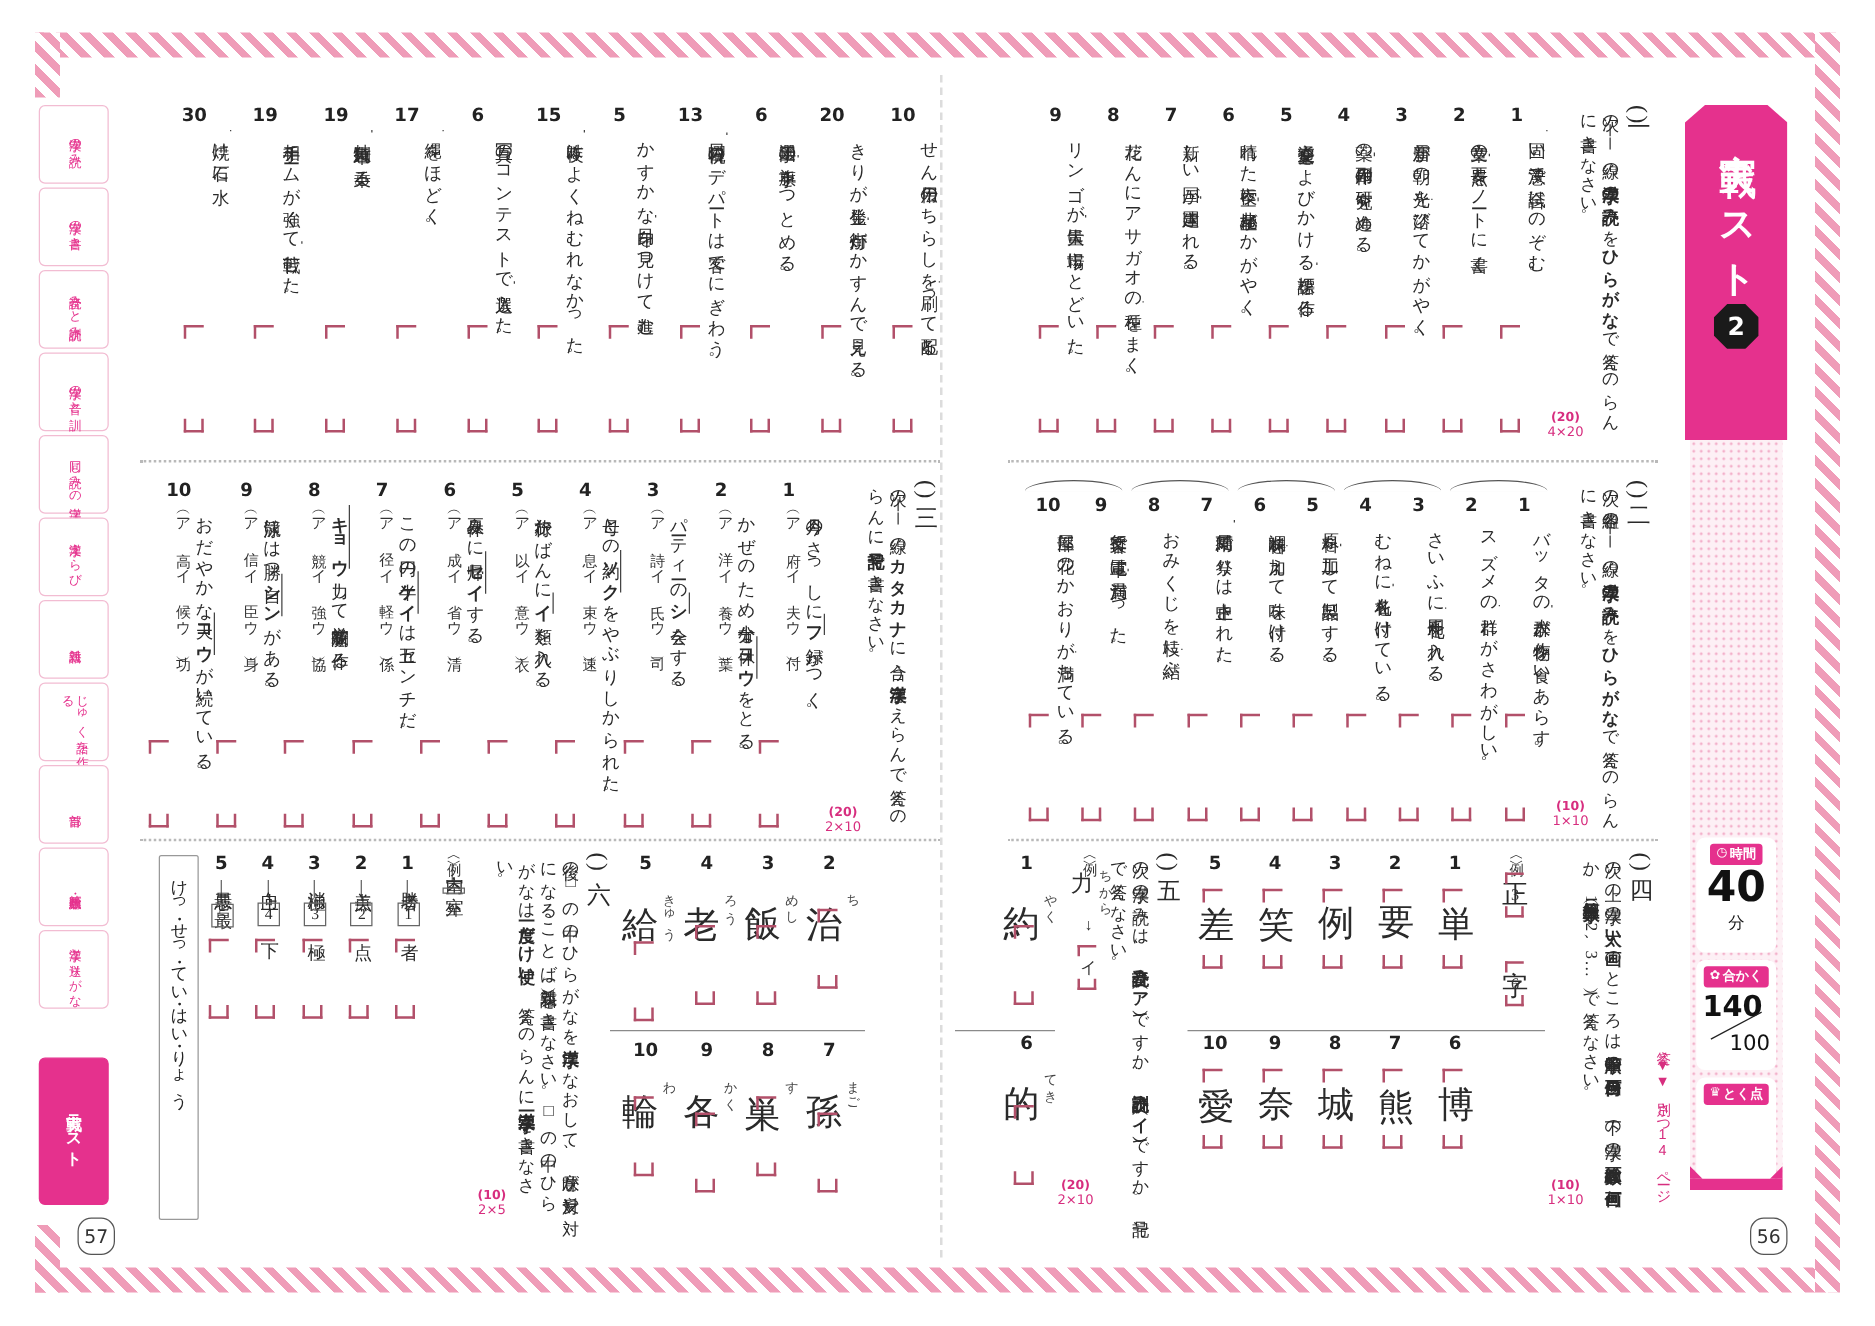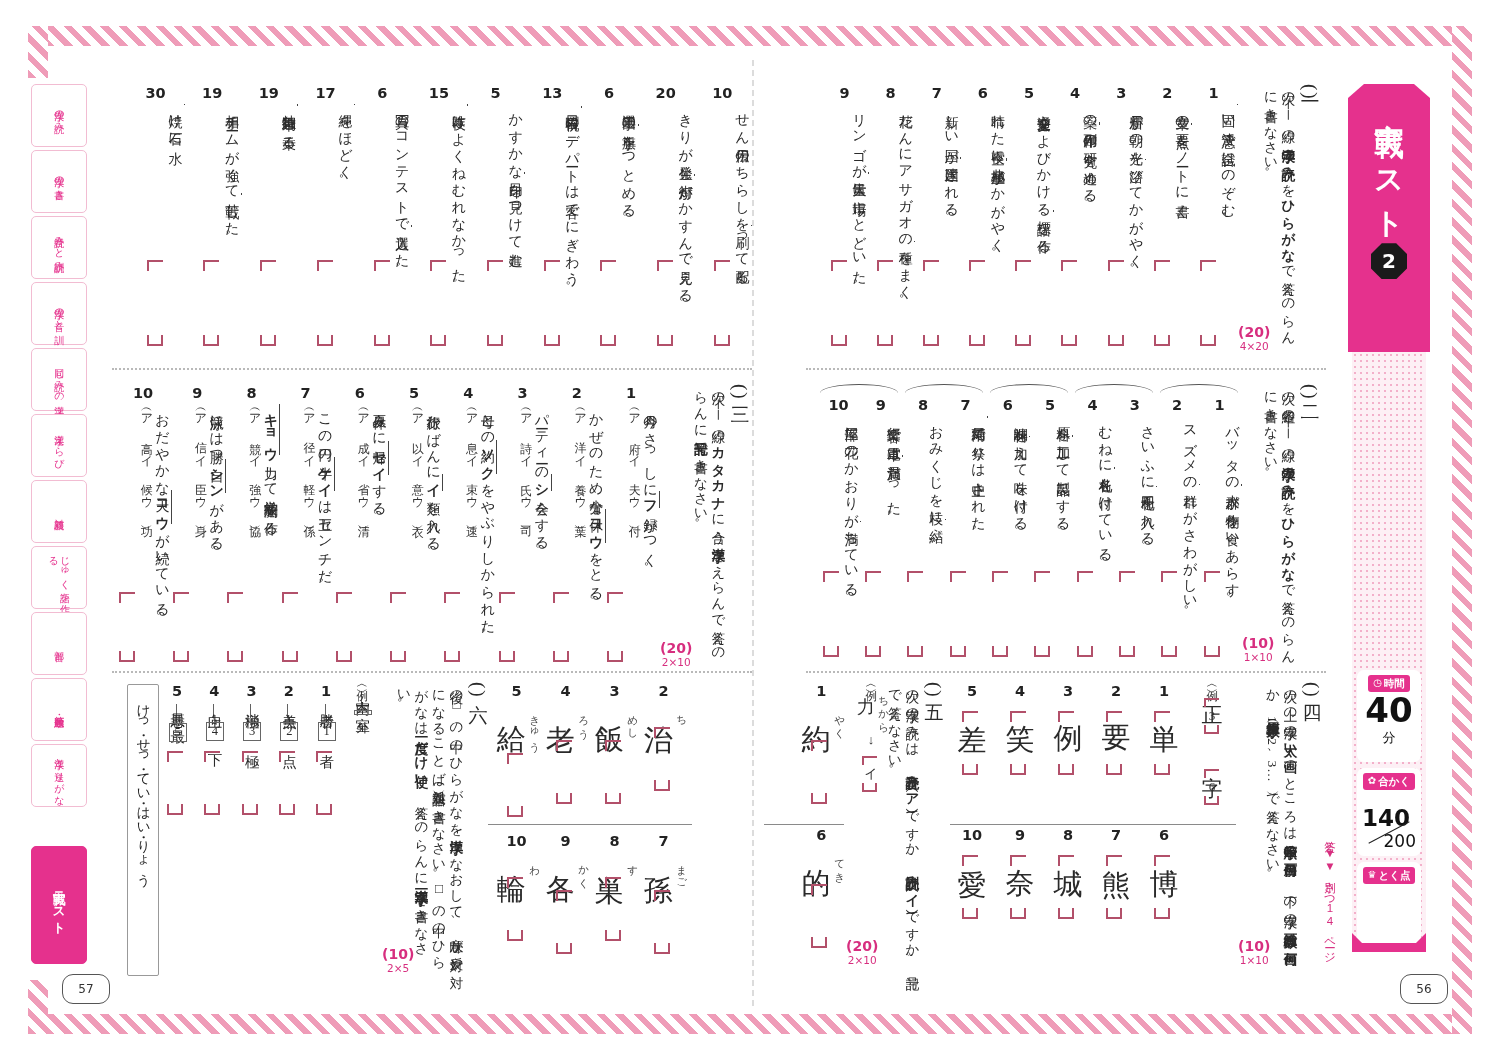"(20)" .score .pts { font-size: 14px -> 10px }
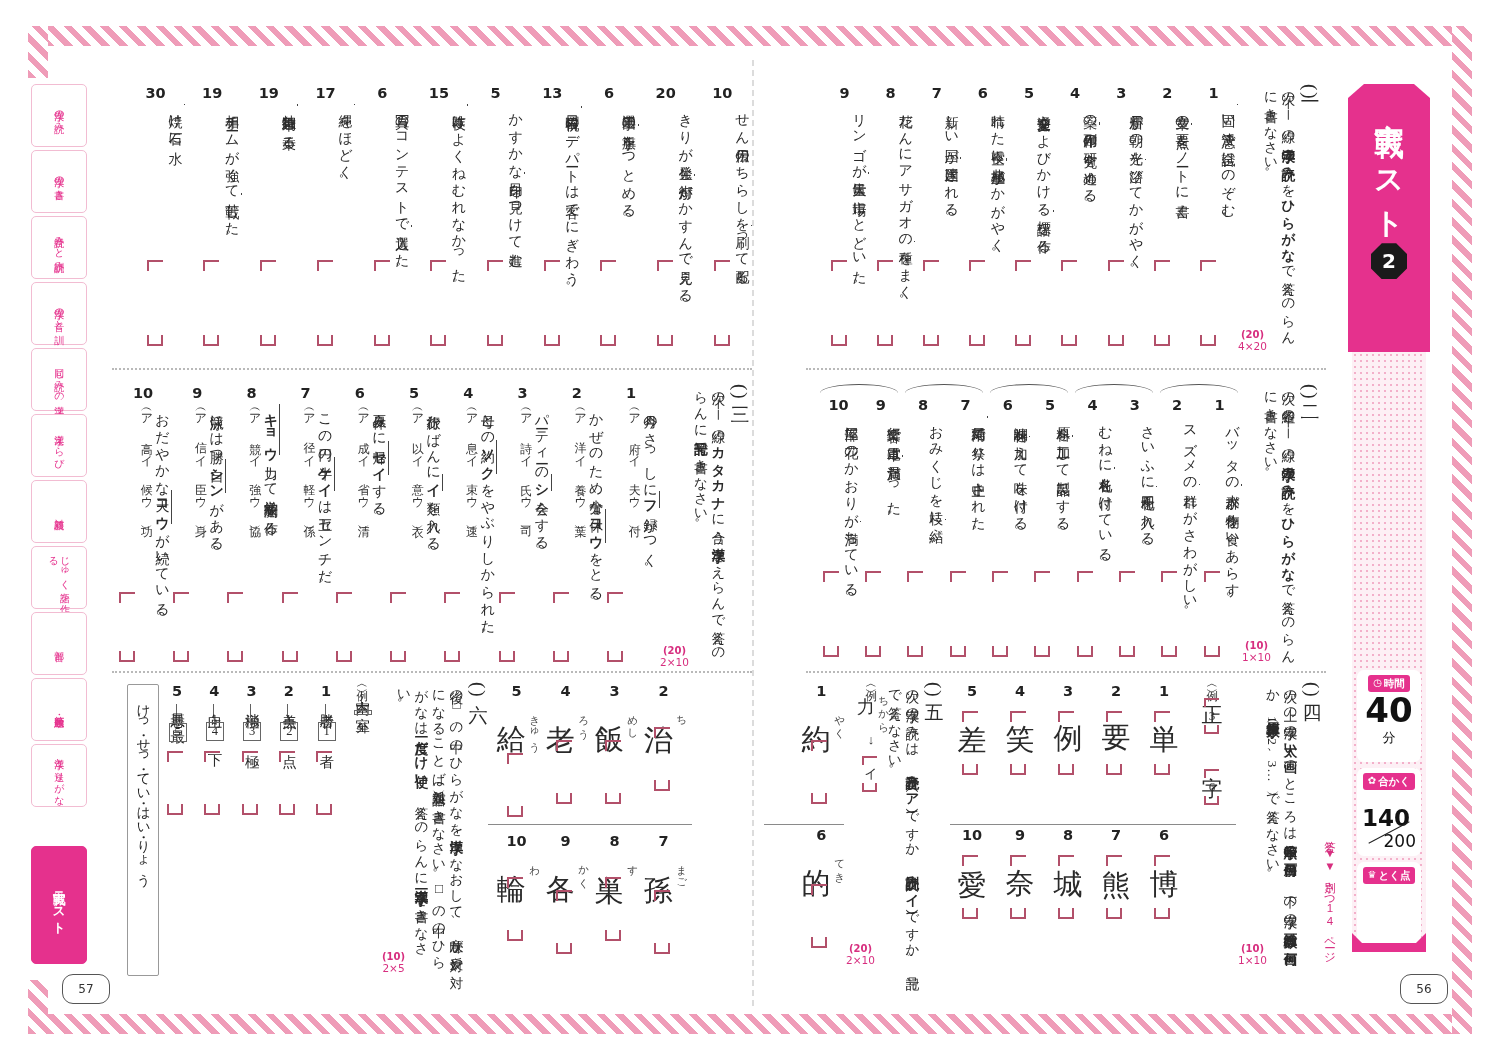"140" .frac { margin-top: 15px -> 3px }
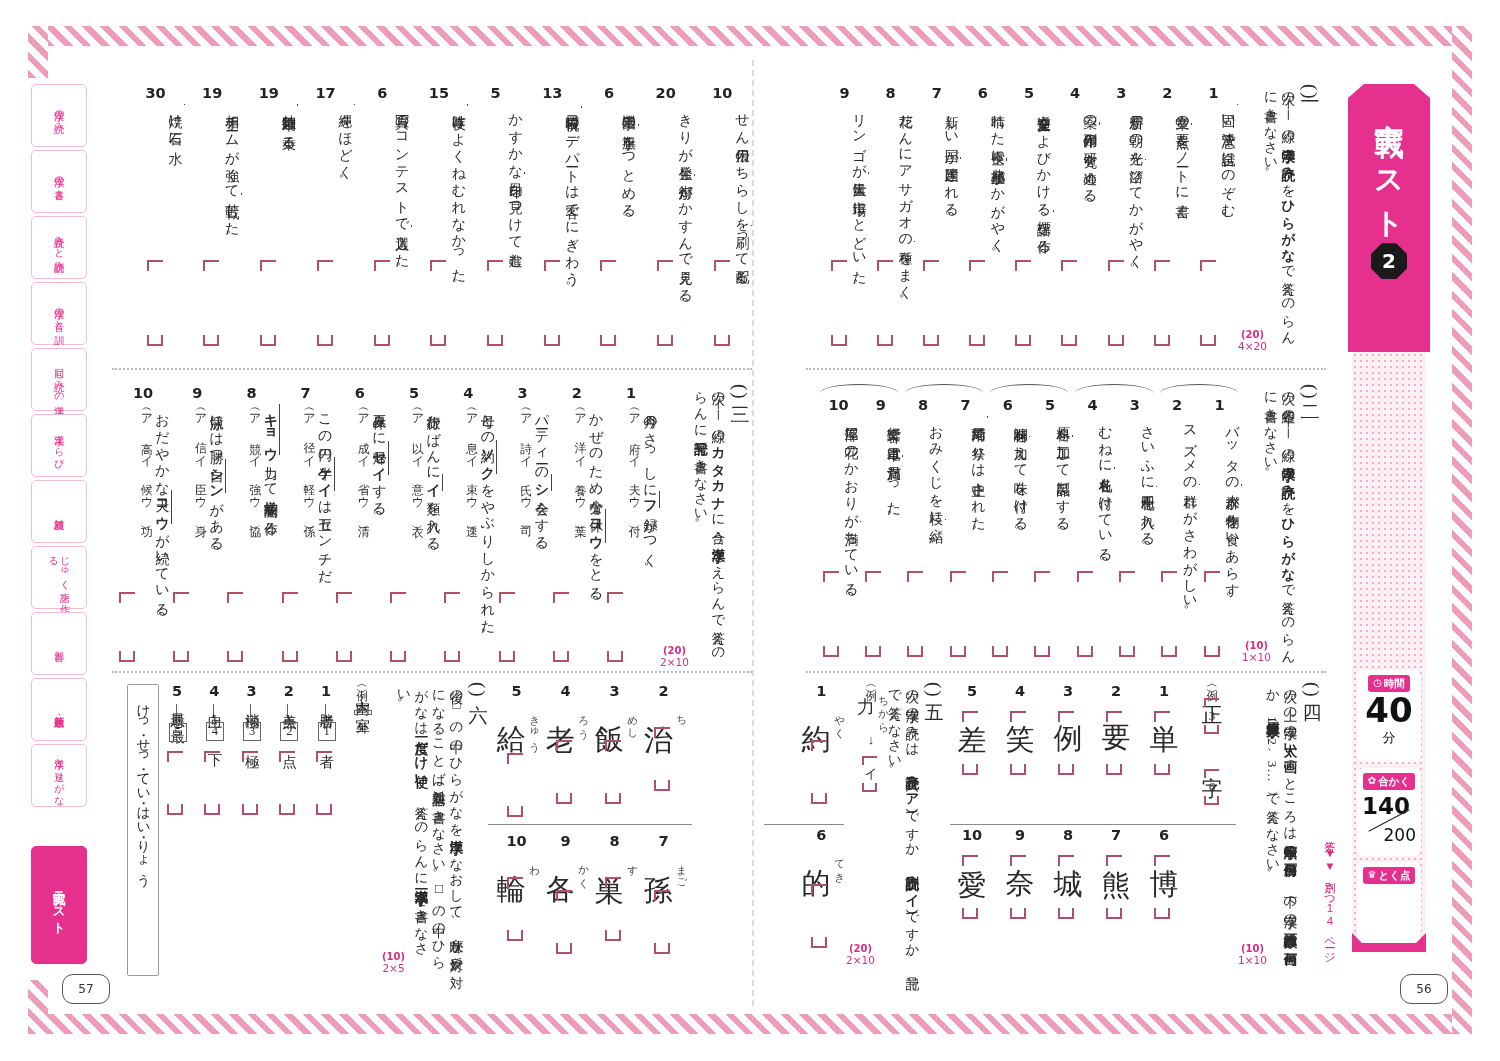"200" span.ft { text: 200 -> 100 }
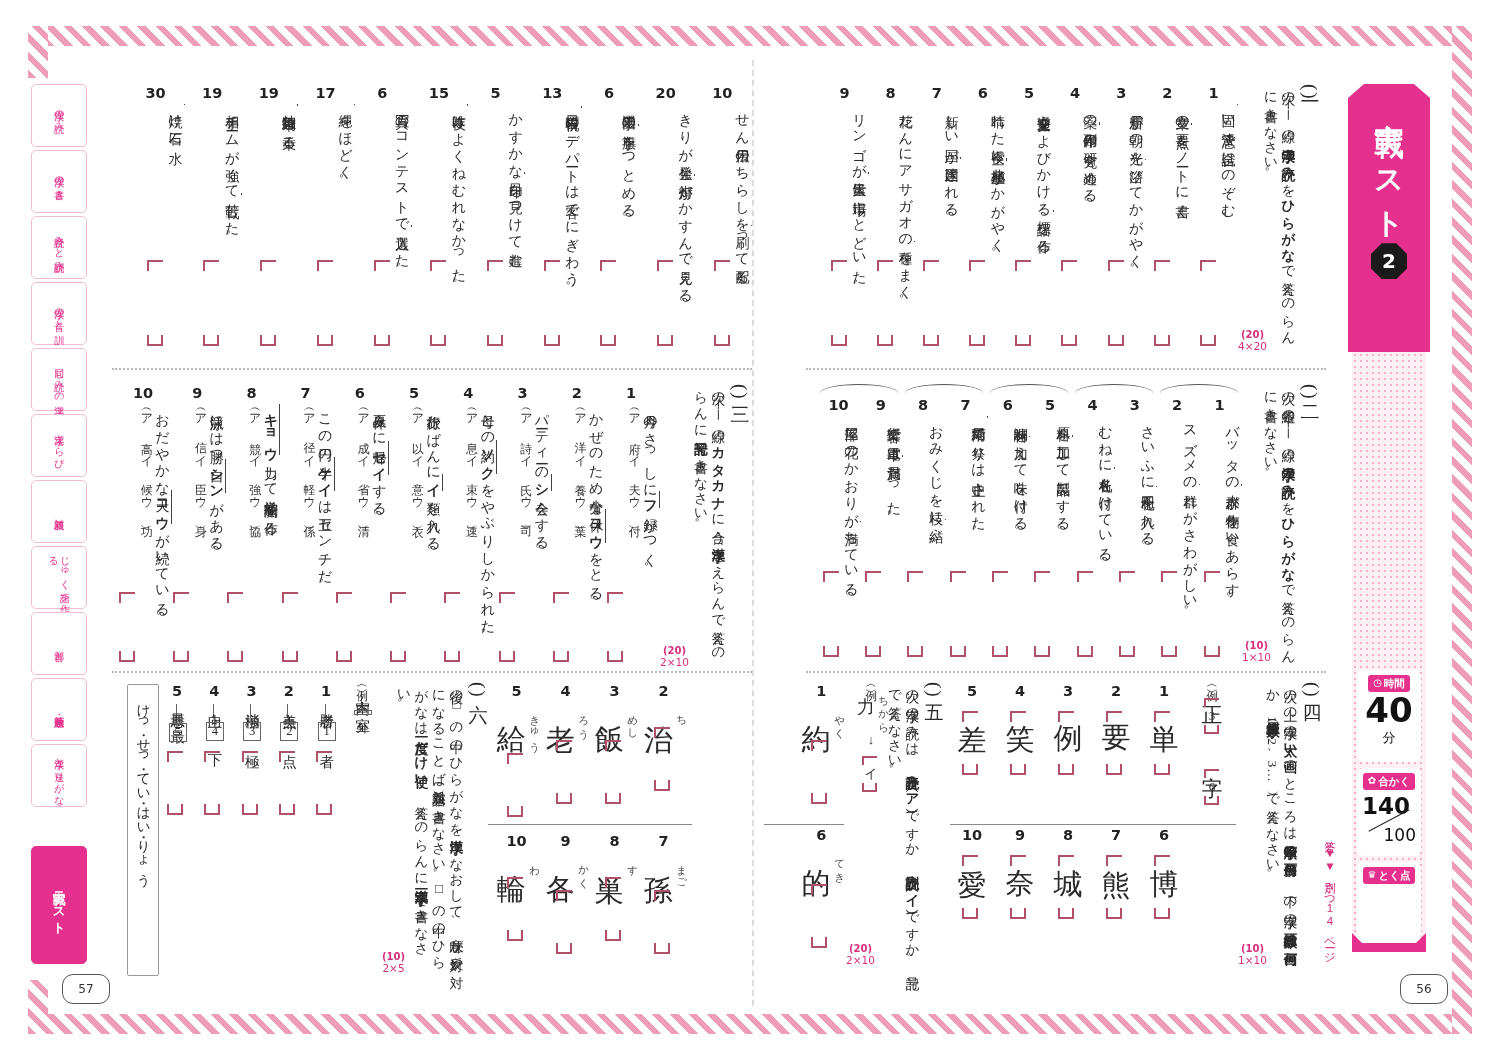"57" .pagebadge { font-size: 12px -> 15px; width: 48px -> 30px }
